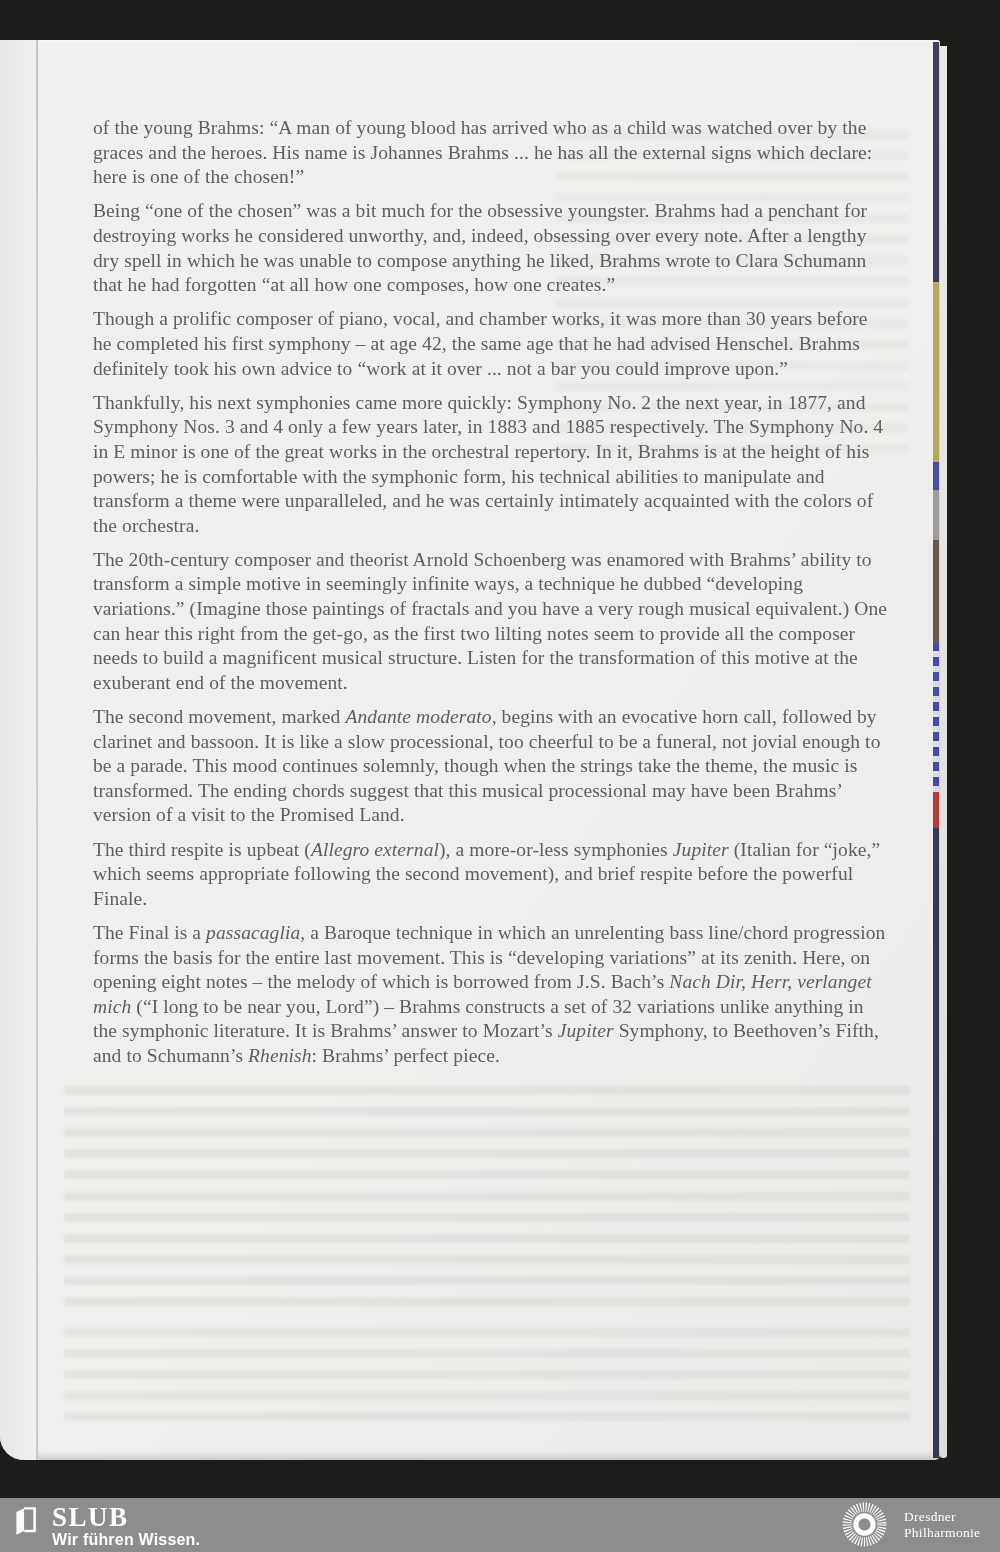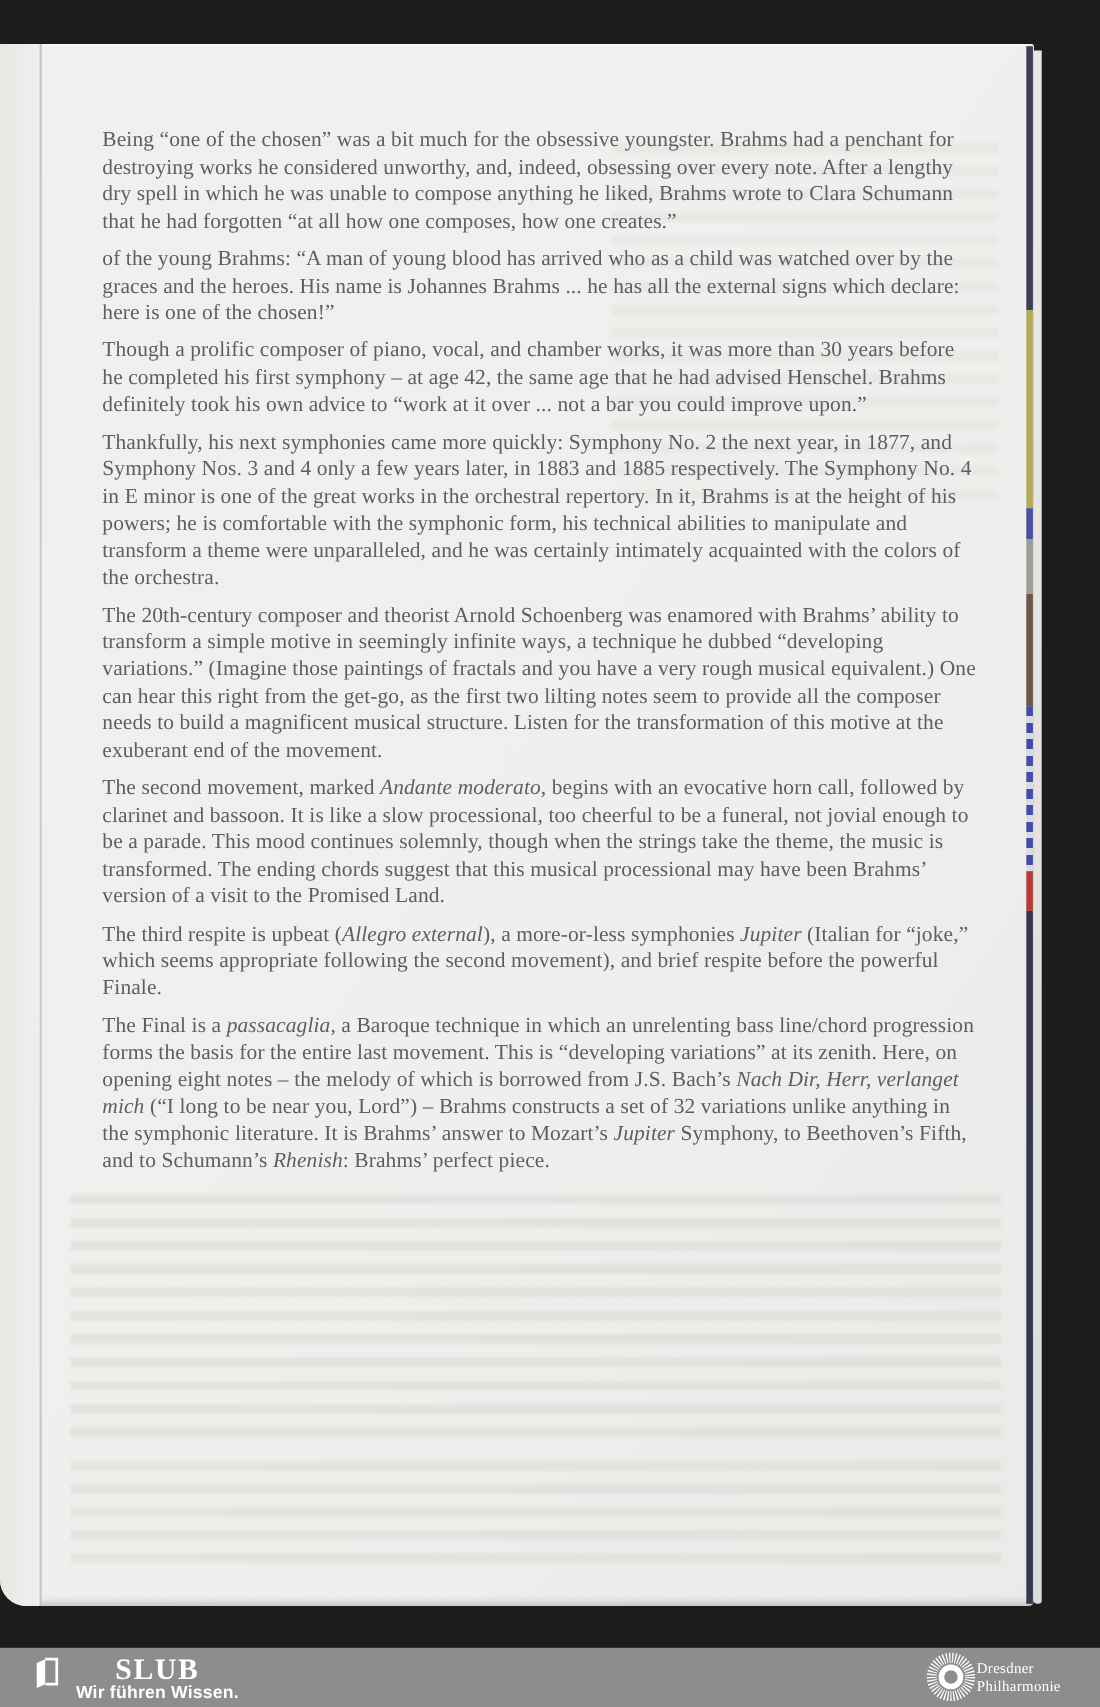"Being “one of the chosen”" p { order: before "of the young Brahms: “A" -> after "of the young Brahms: “A" }
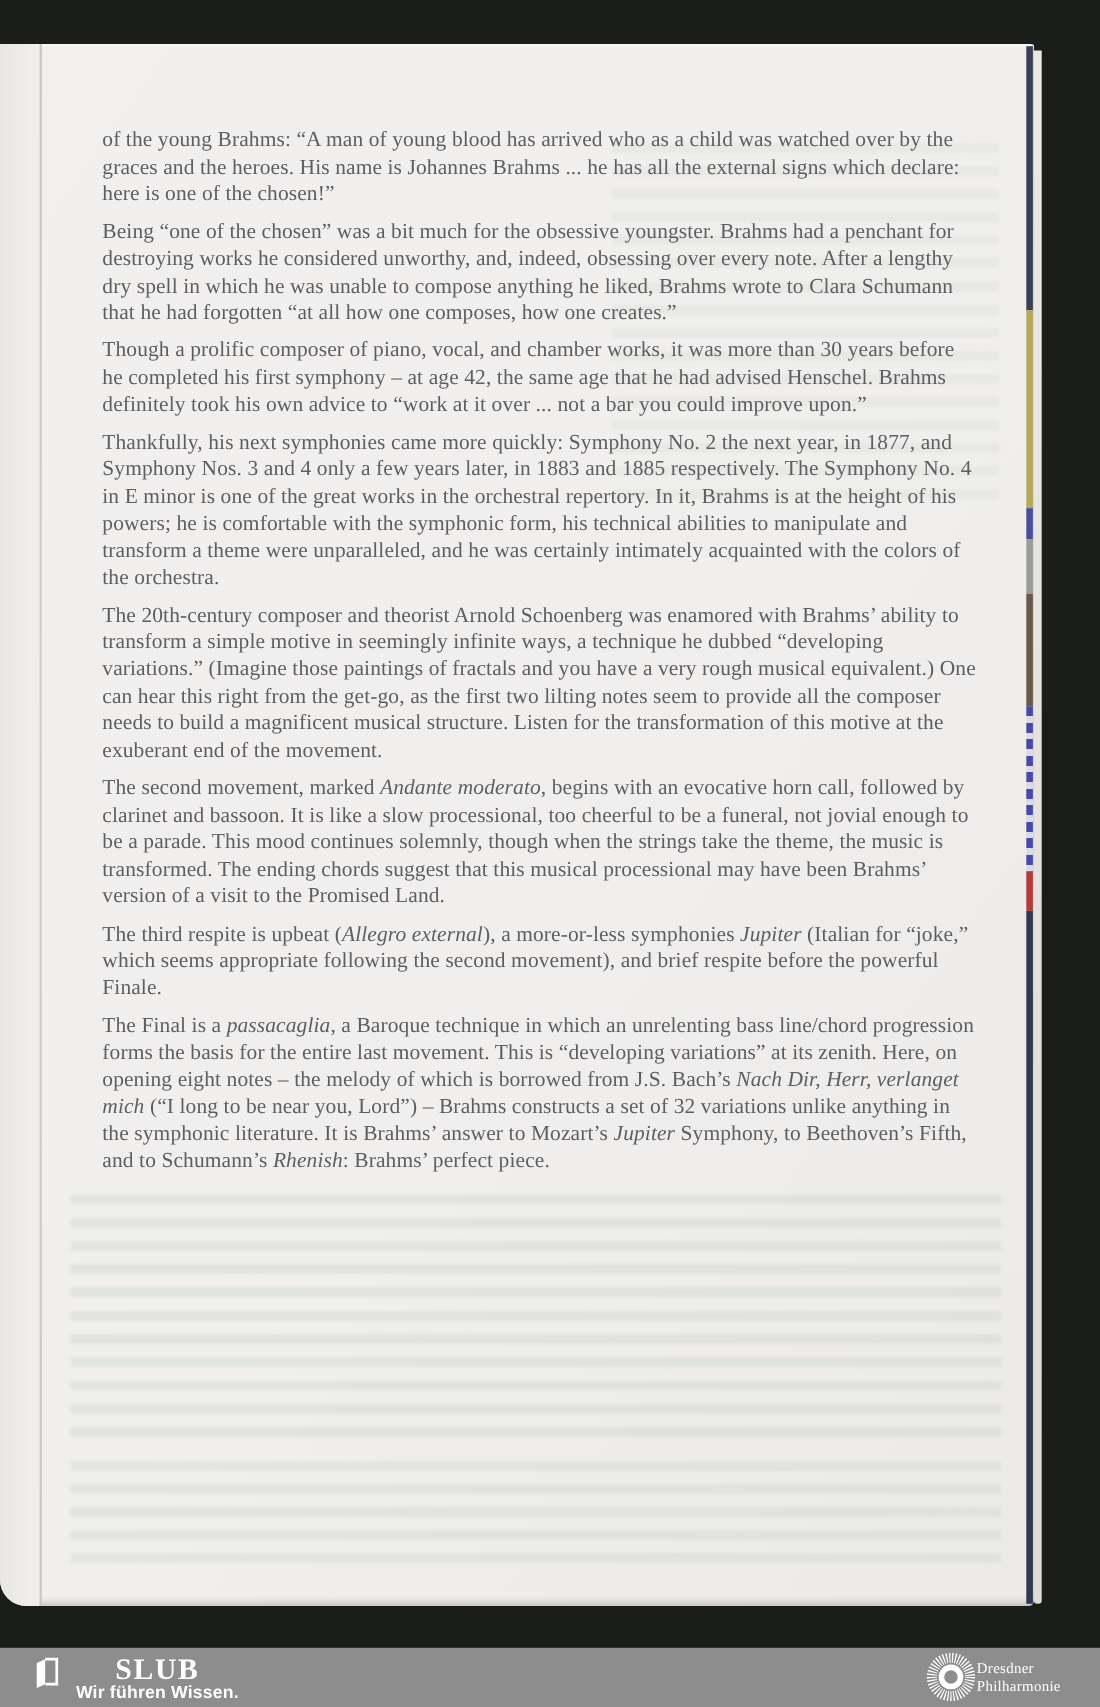"SLUB" .slub { left: 31px -> 14px; text-align: center -> none }
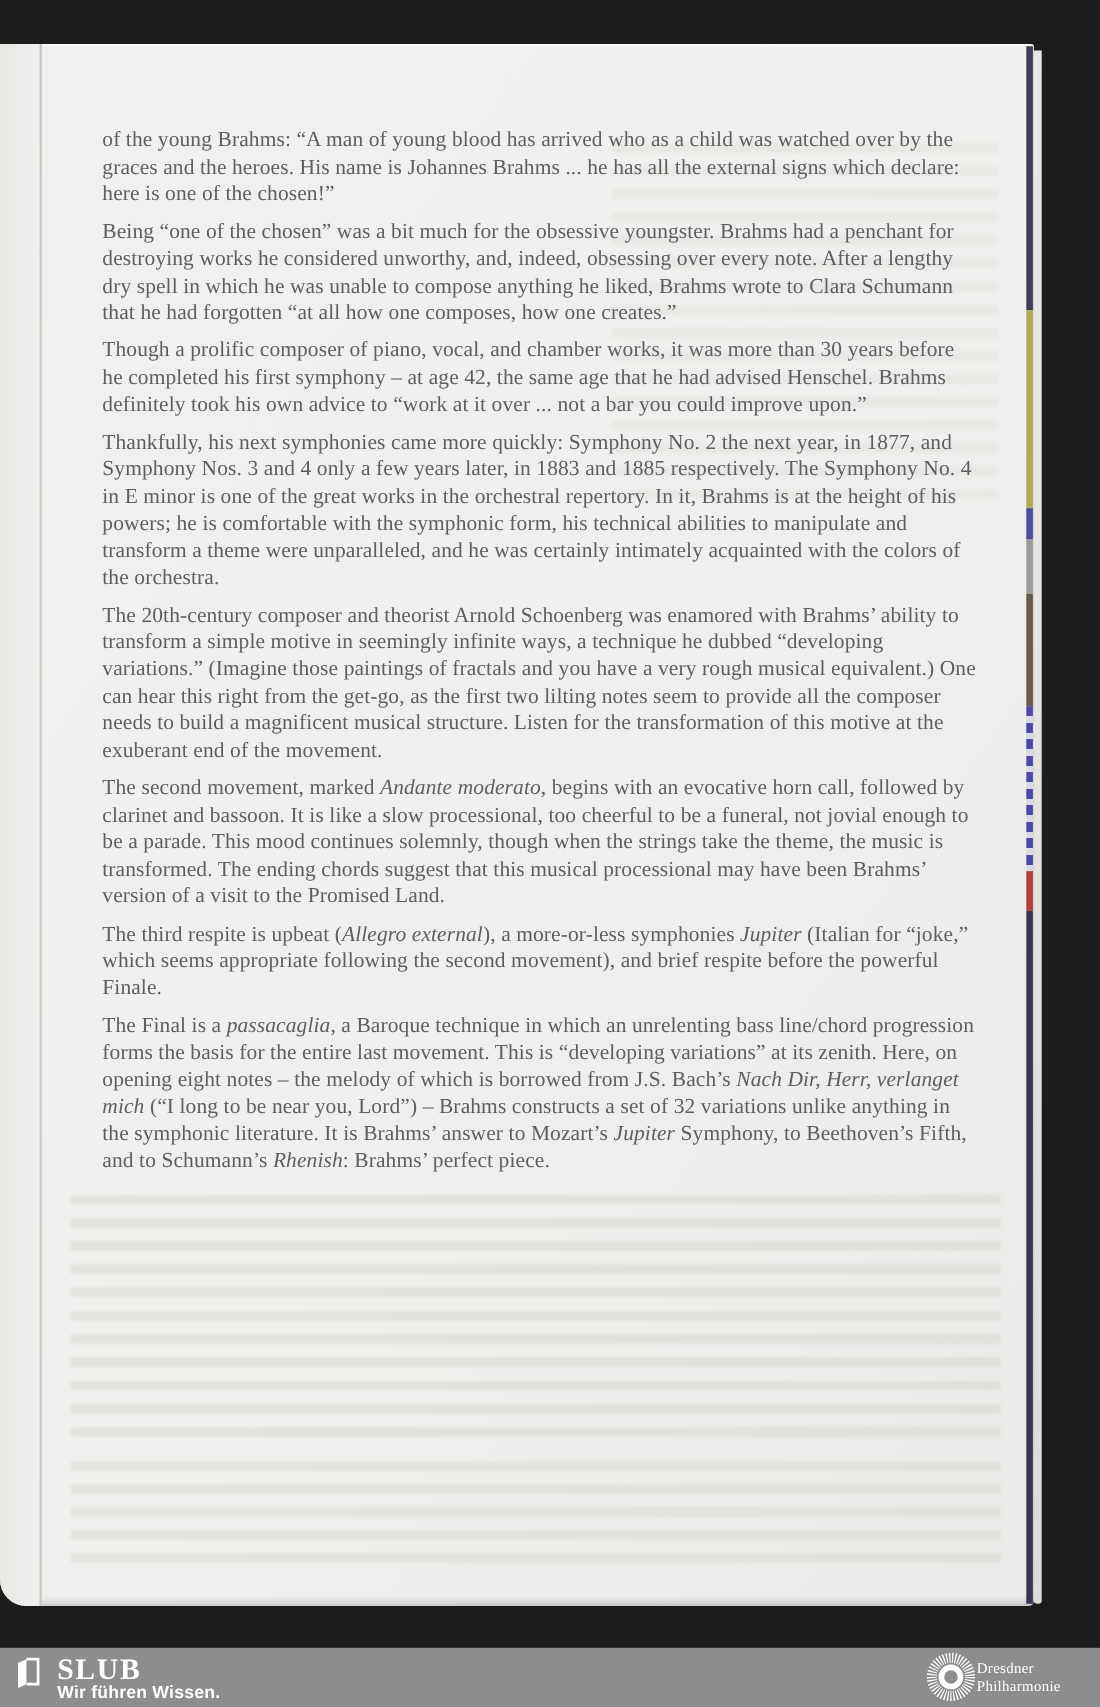"Dresdner" .phil-name { margin-left: 0 -> 16px }
